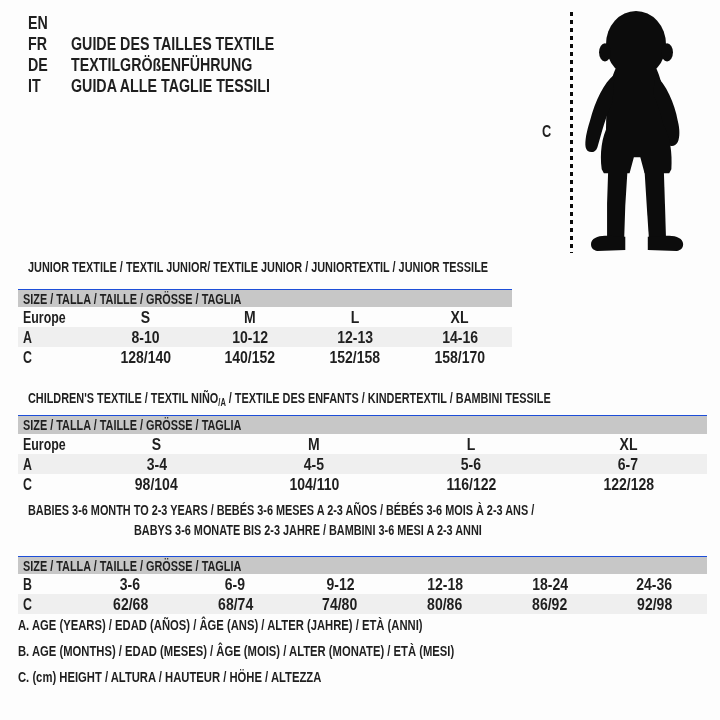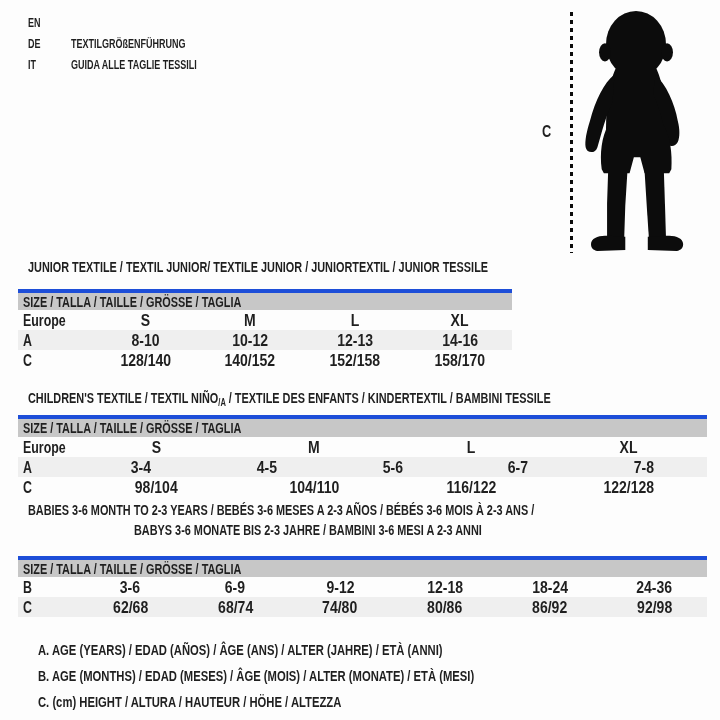"EN" .lang-row { font-size: 12px -> 19px }
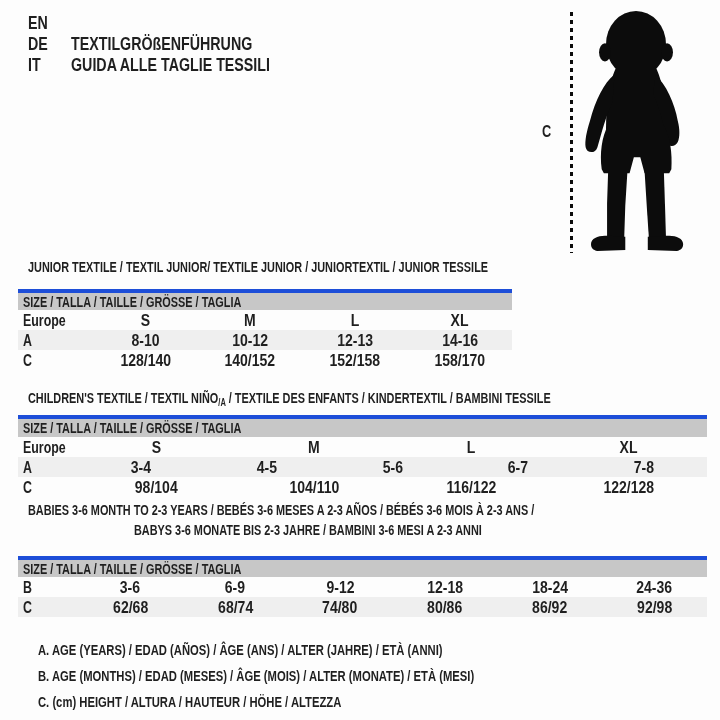"FR" div.lang-row { html: none -> <div> <span><span>FR</span></span> <span><span>GUIDE DES TAILLES TEXTILE</span></span> </div> }
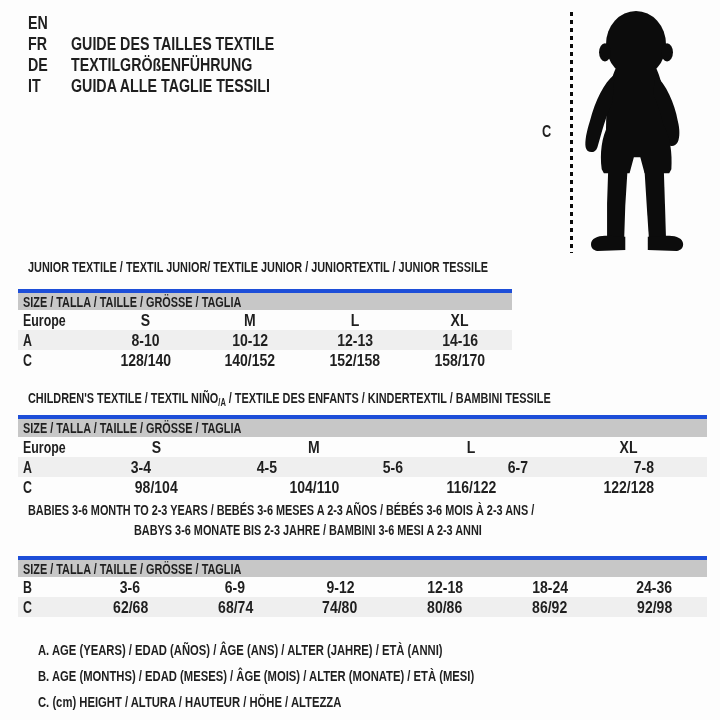"SIZE / TALLA / TAILLE" .size-bar { border-top: 4px solid #1d4ed8 -> 1px solid #1d4ed8 }
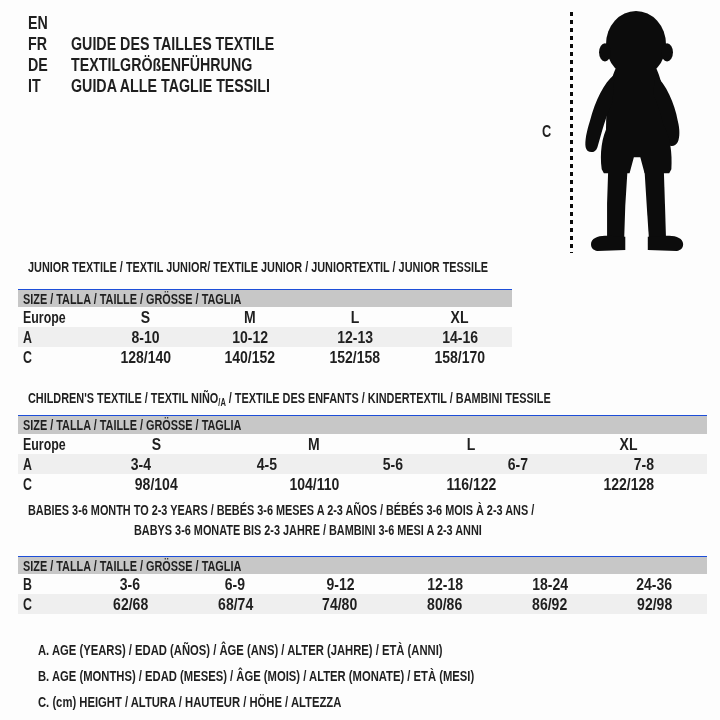"7-8" span.tcell { html: <span><span>7-8</span></span> -> none }
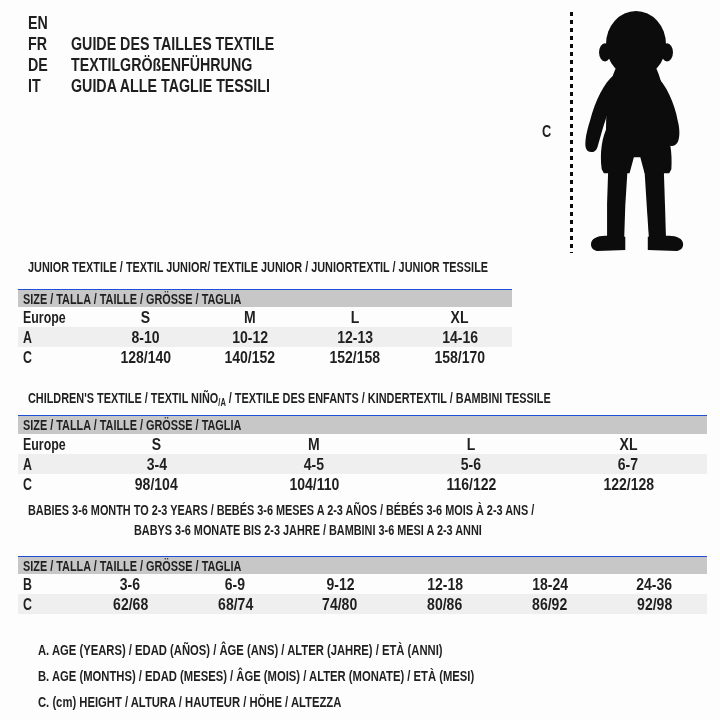"A. AGE (YEARS) / EDAD" .notes { margin-left: 20px -> none; top: 636px -> 611px }
